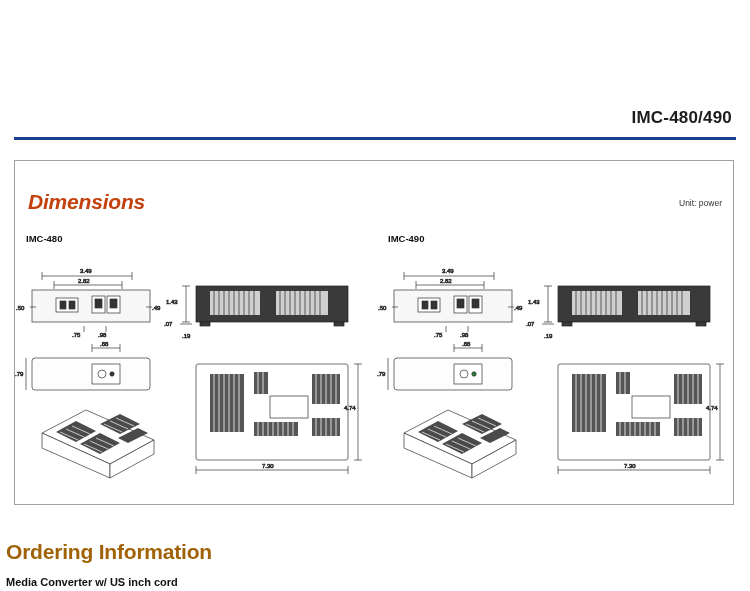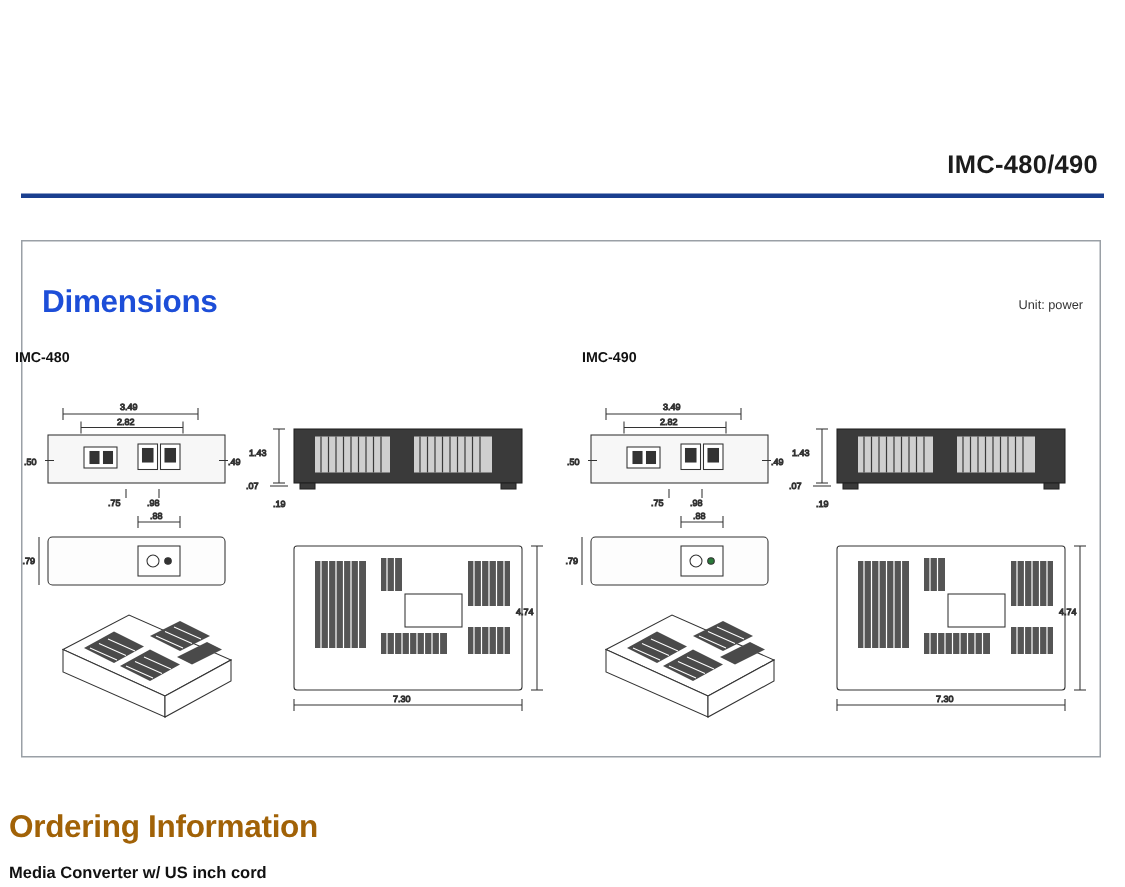"IMC-480/490" .page-header { top: 100px -> 108px }
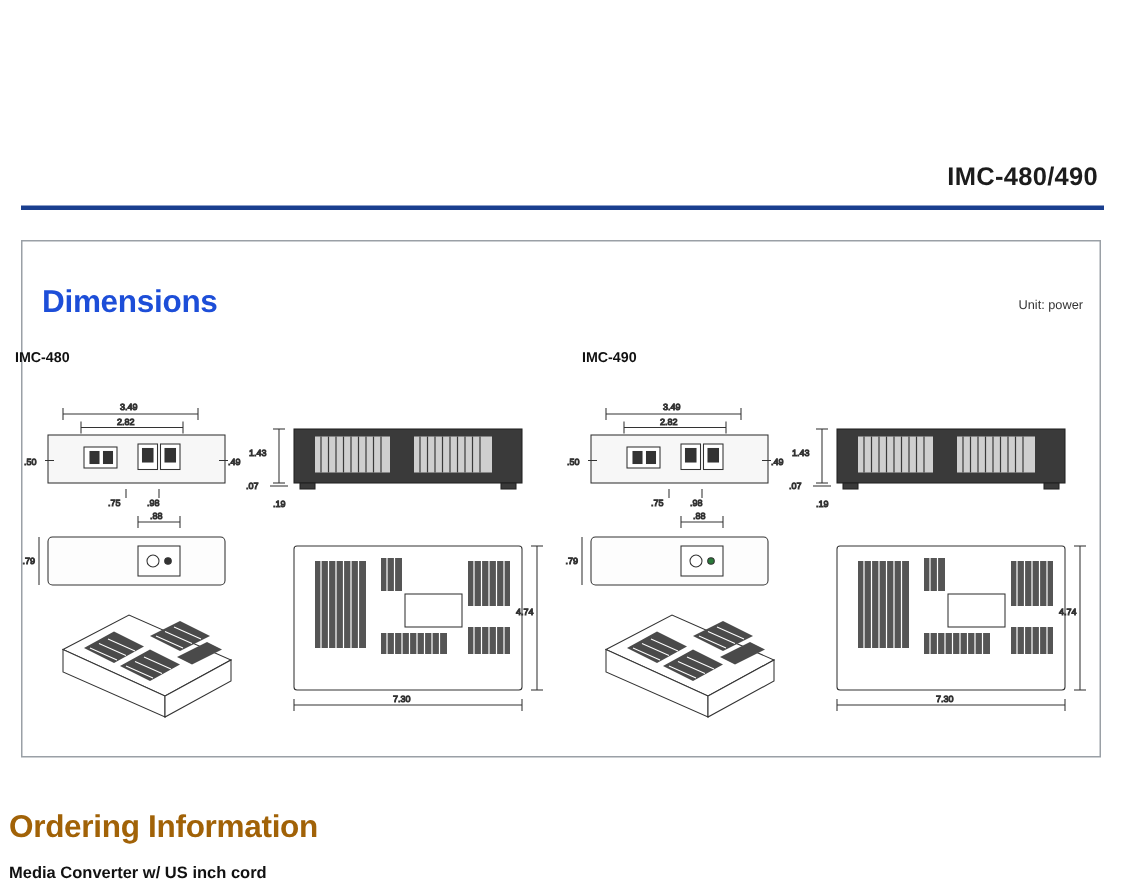"Dimensions" .section-title { color: #1d4ed8 -> #c2410c; font-style: none -> italic }
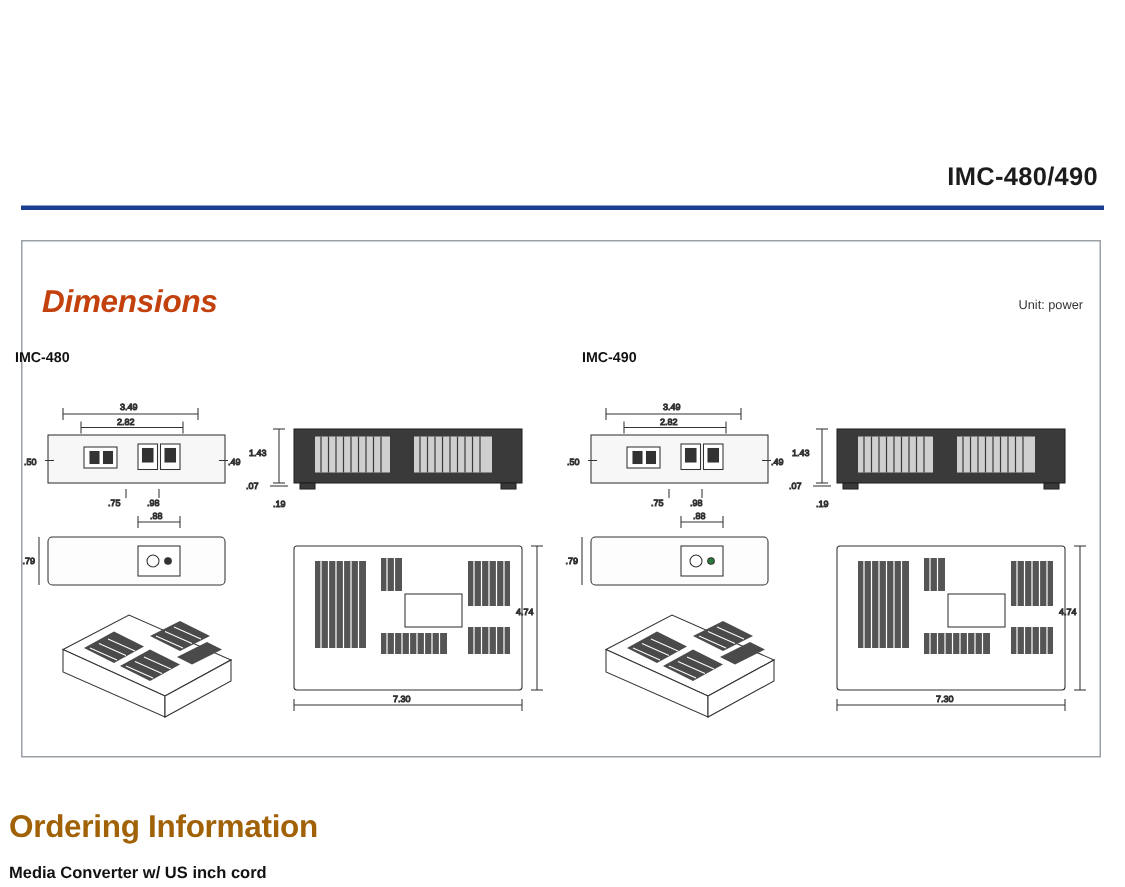"IMC-480" #model-480 { left: 10px -> 26px }
